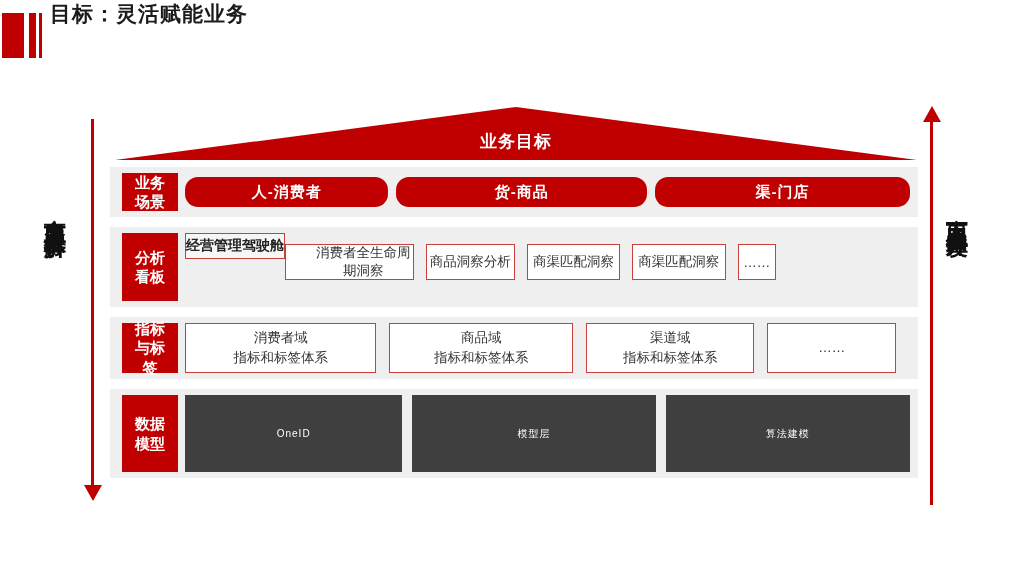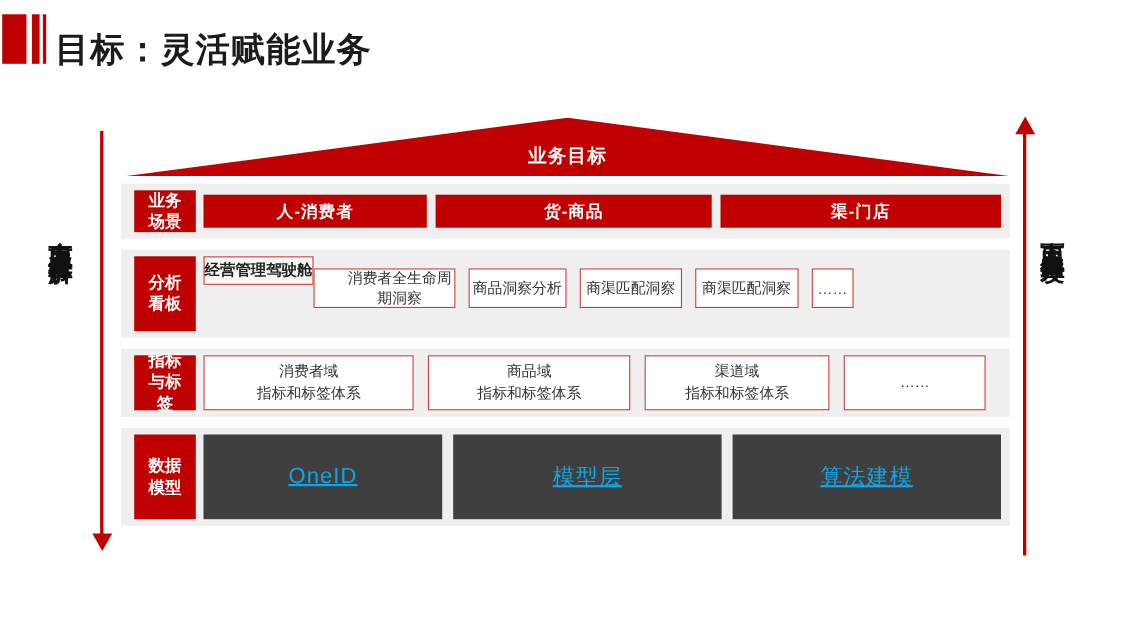"目标：灵活赋能业务" .slide-title { font-size: 31px -> 21px; top: 24px -> 0 }
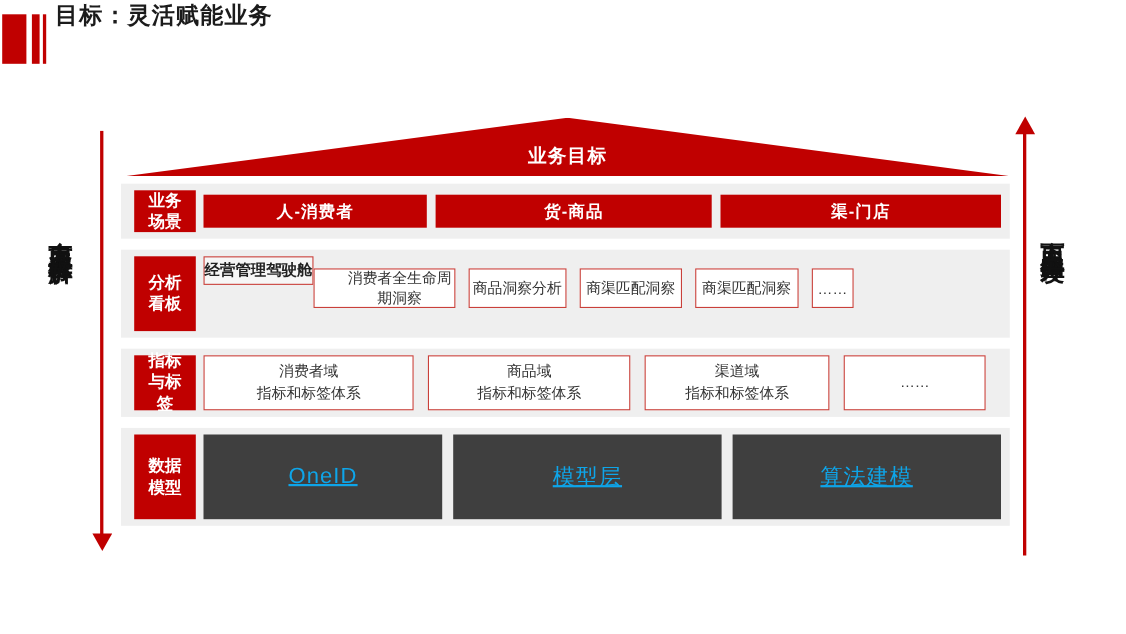"人-消费者" .red-btn { border-radius: none -> 13px }
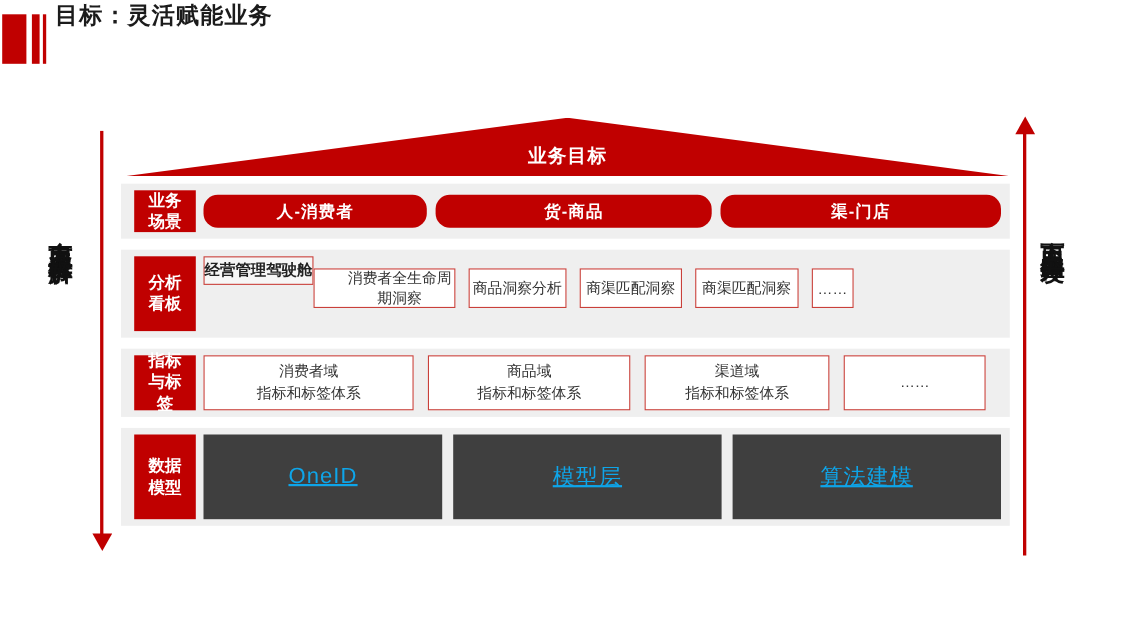"OneID" .dark-btn { color: #0ea5e9 -> #ffffff; font-size: 20px -> 10px; text-decoration: underline -> none }
